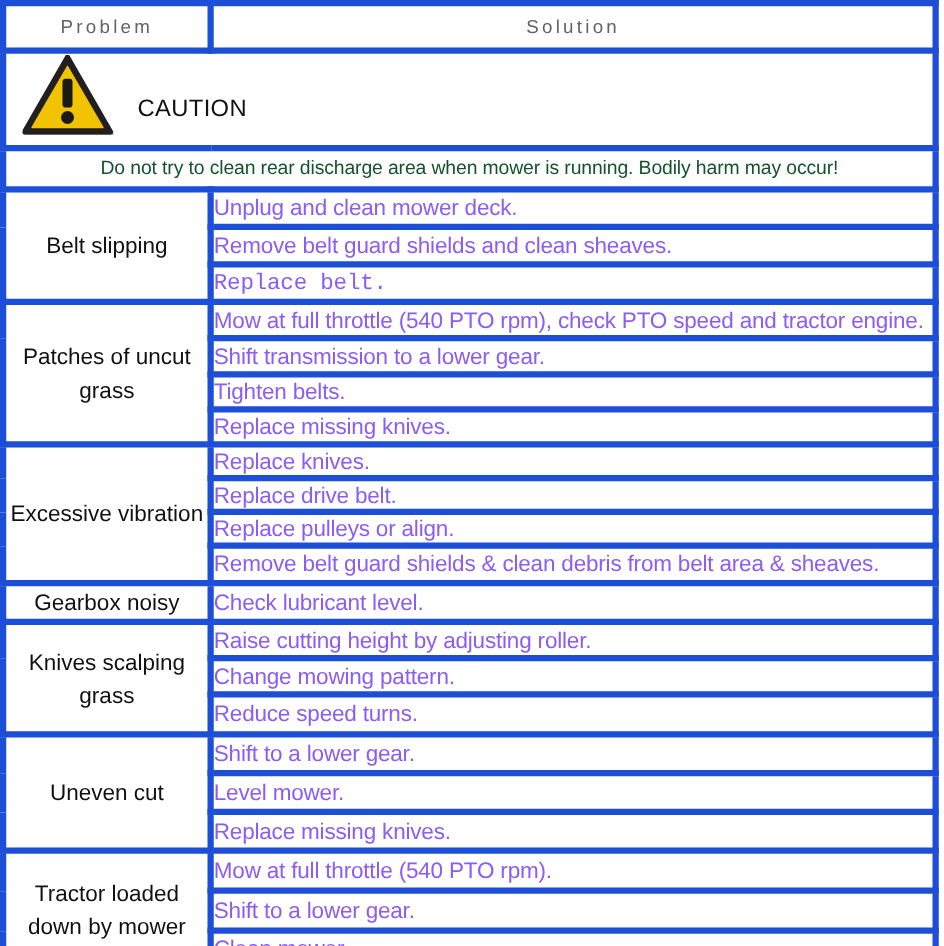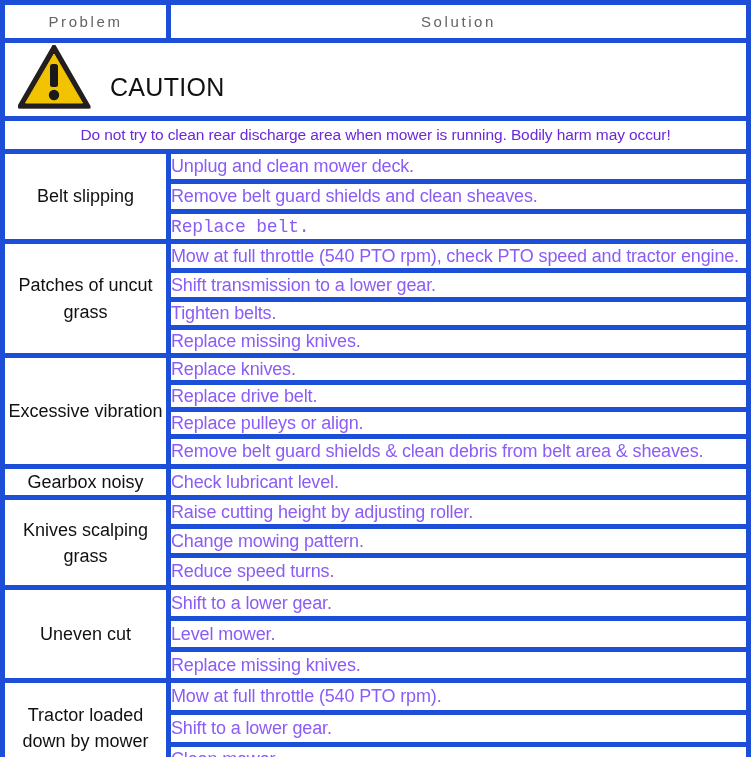"CAUTION" .caution-word { font-size: 25px -> 19px }
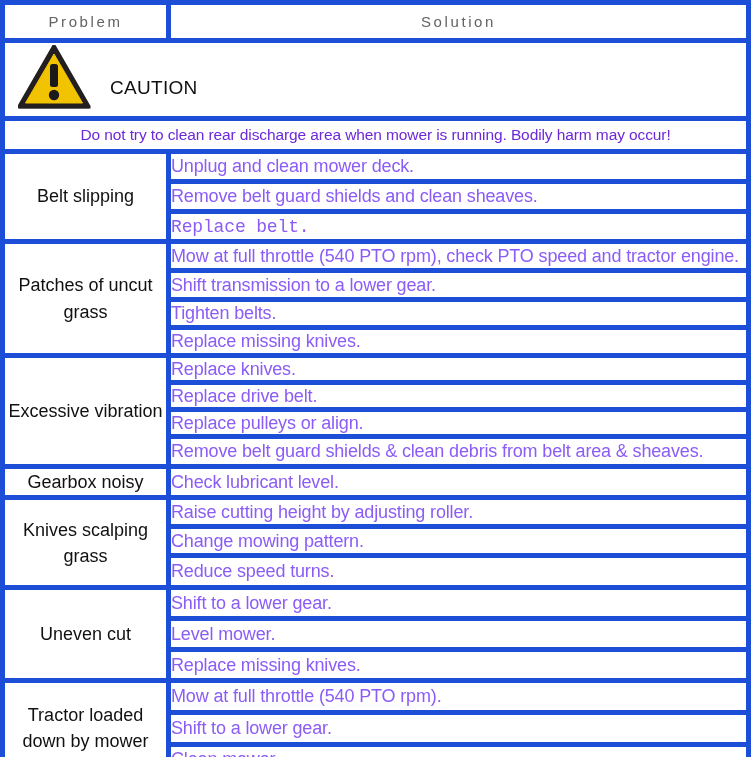"Do not try to clean" .caution-text-cell { color: #6d28d9 -> #14532d }
